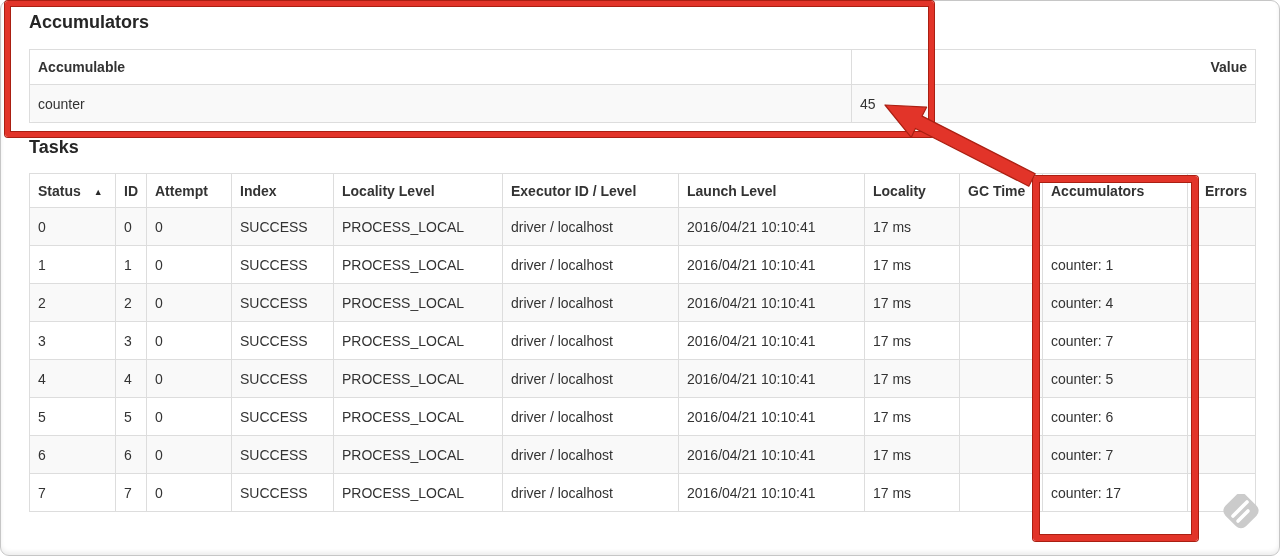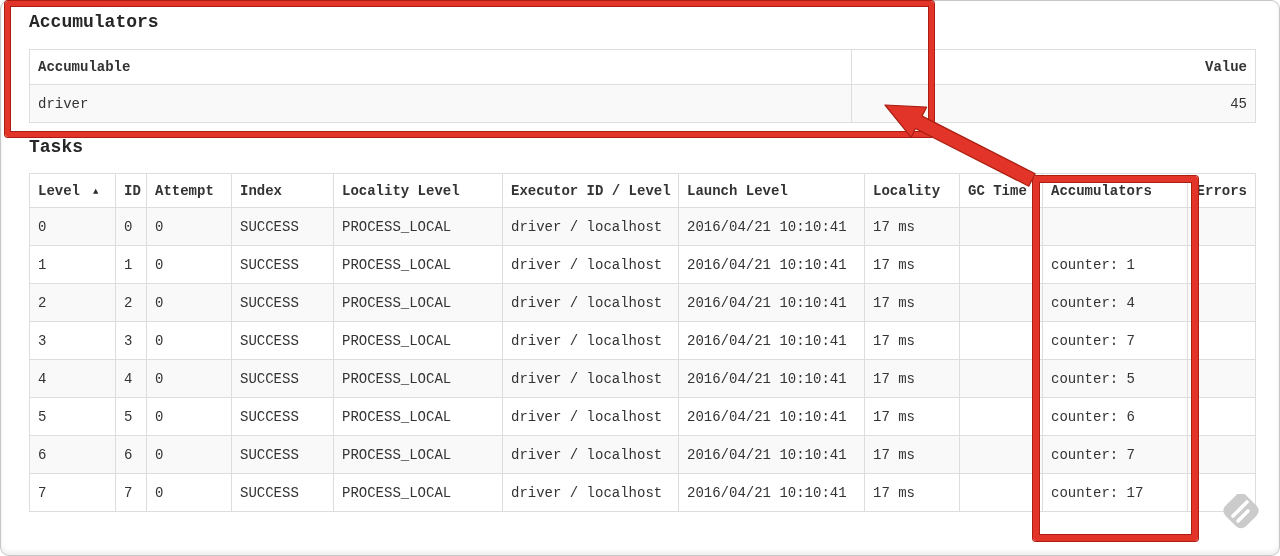"Accumulators" .content { font-family: Liberation Mono, monospace -> none }
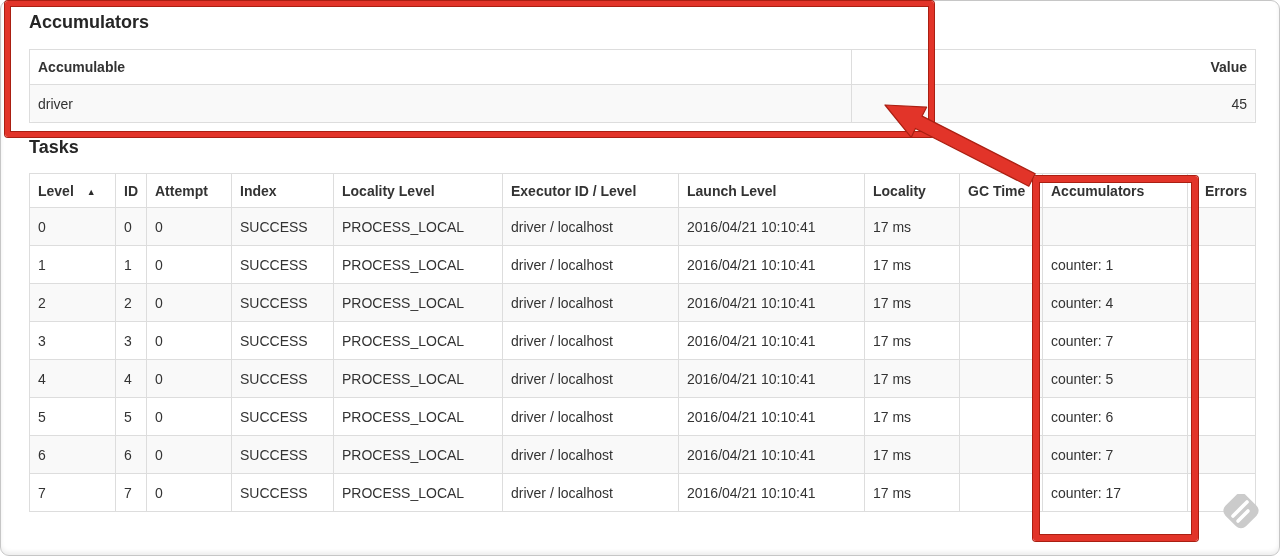"driver" td { text: driver -> counter }
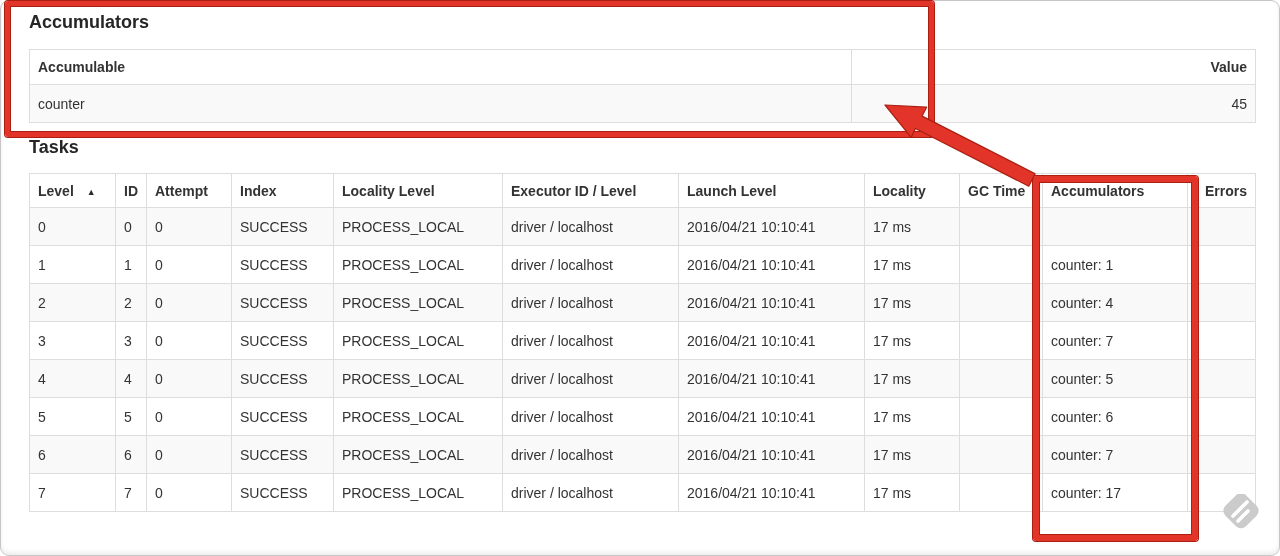"45" table.grid tbody tr:last-child td:last-child { text-align: right -> none }
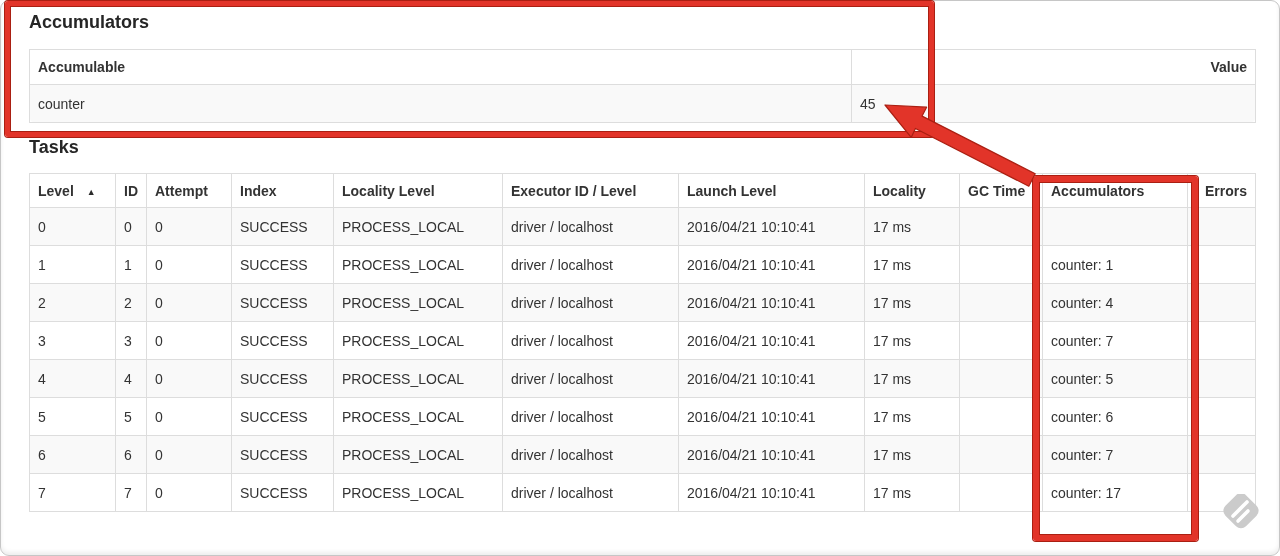"Level" span { text: Level -> Status }
